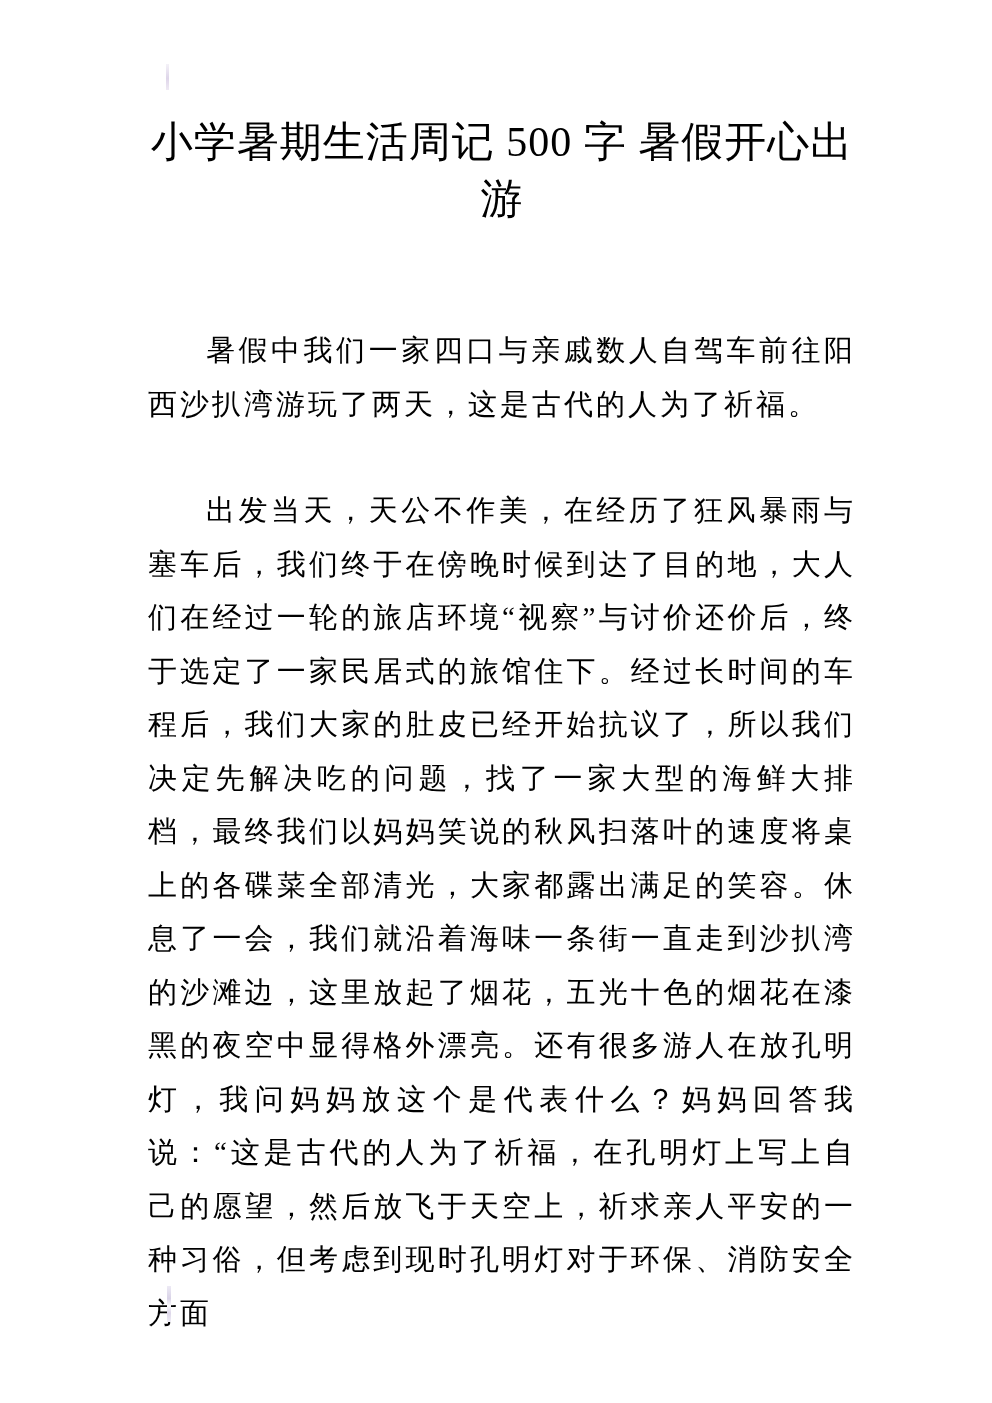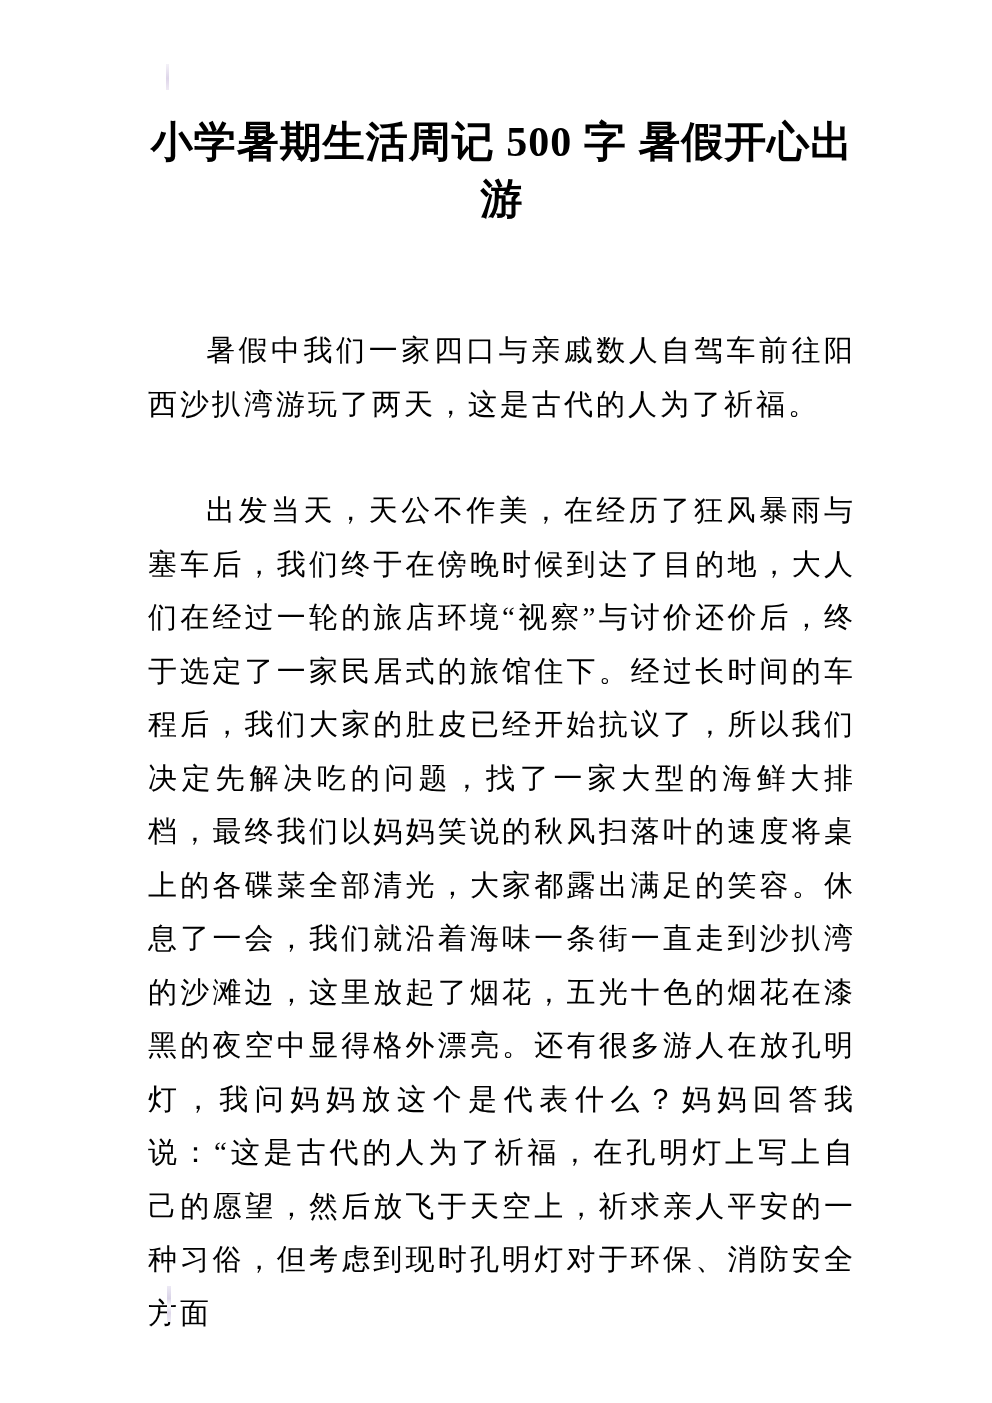"小学暑期生活周记 500 字 暑假开心出游" .title { font-weight: 700 -> 400 }
